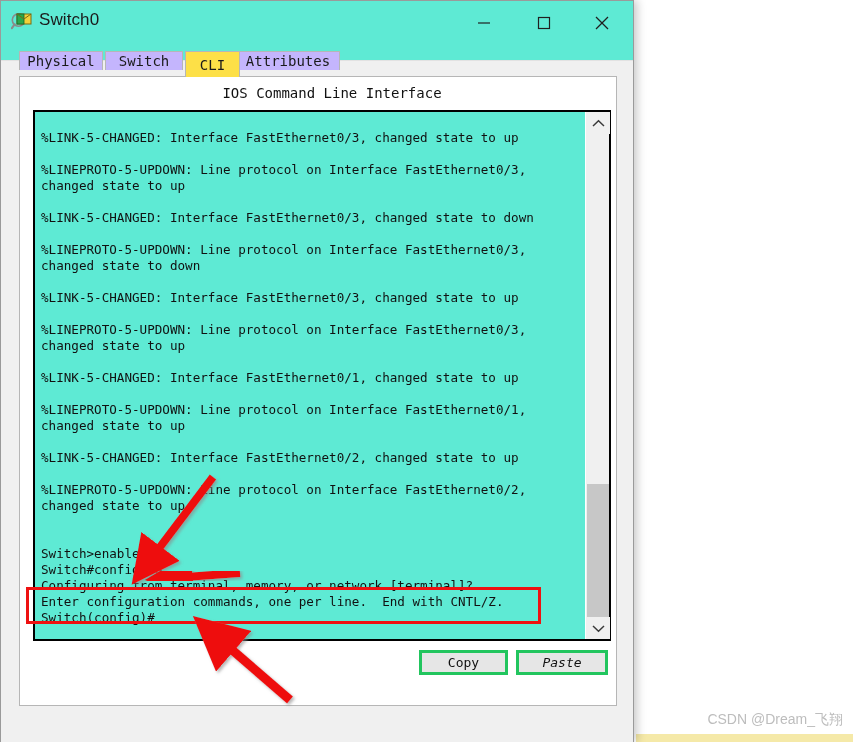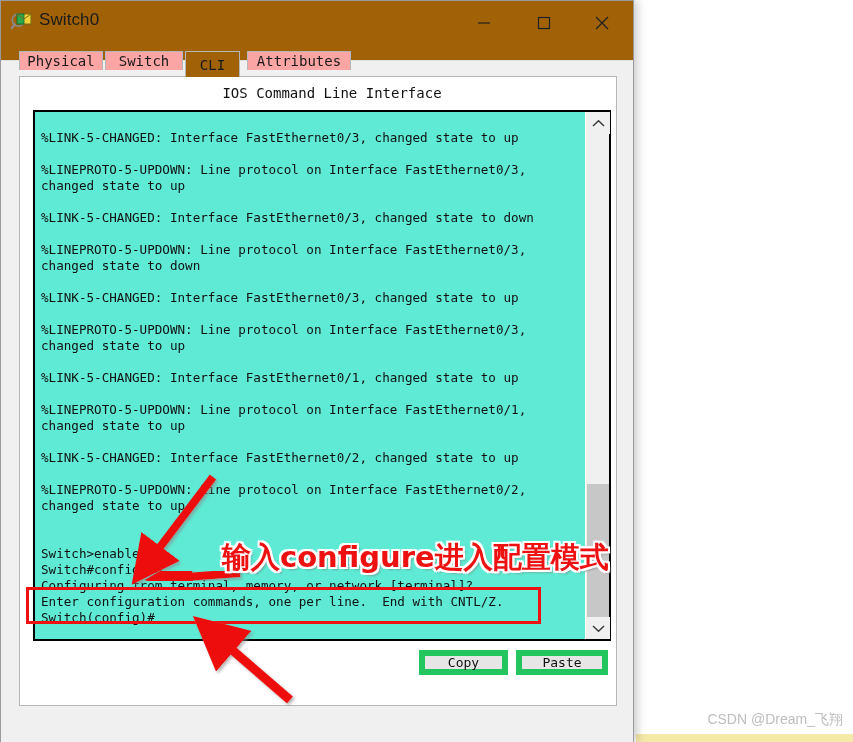"Switch0" #title-bar { background: #a16207 -> #5eead4 }
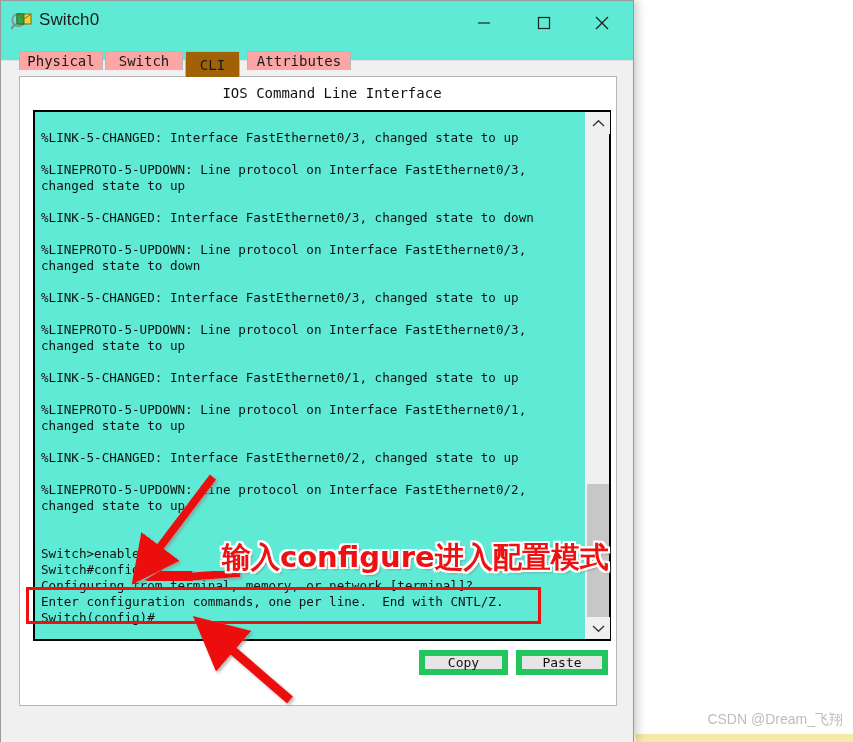"Physical" .tab { background: #fca5a5 -> #c4b5fd }
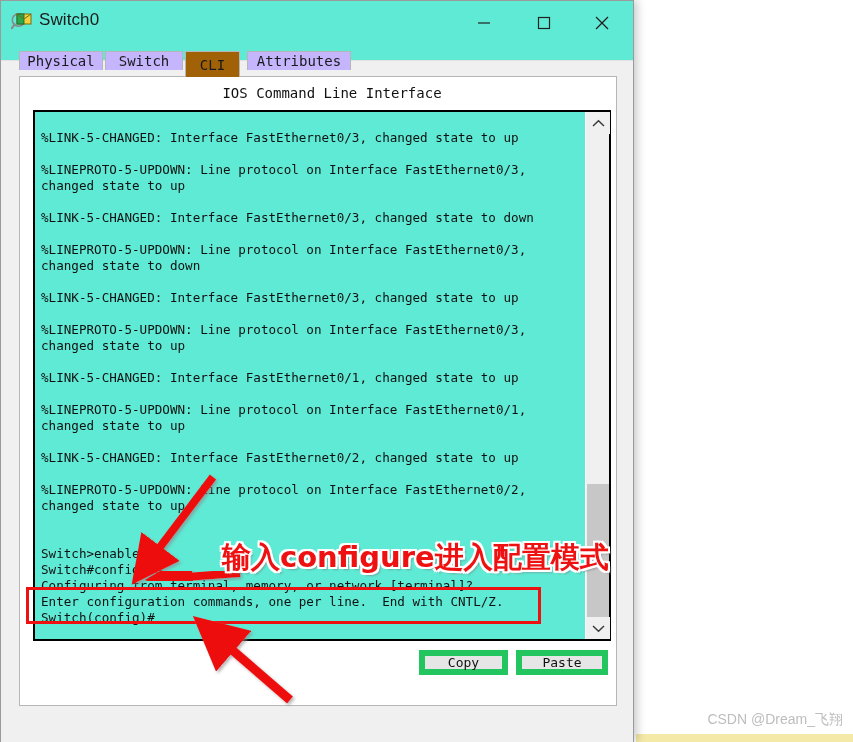"CLI" .tab.active { background: #a16207 -> #fde047 }
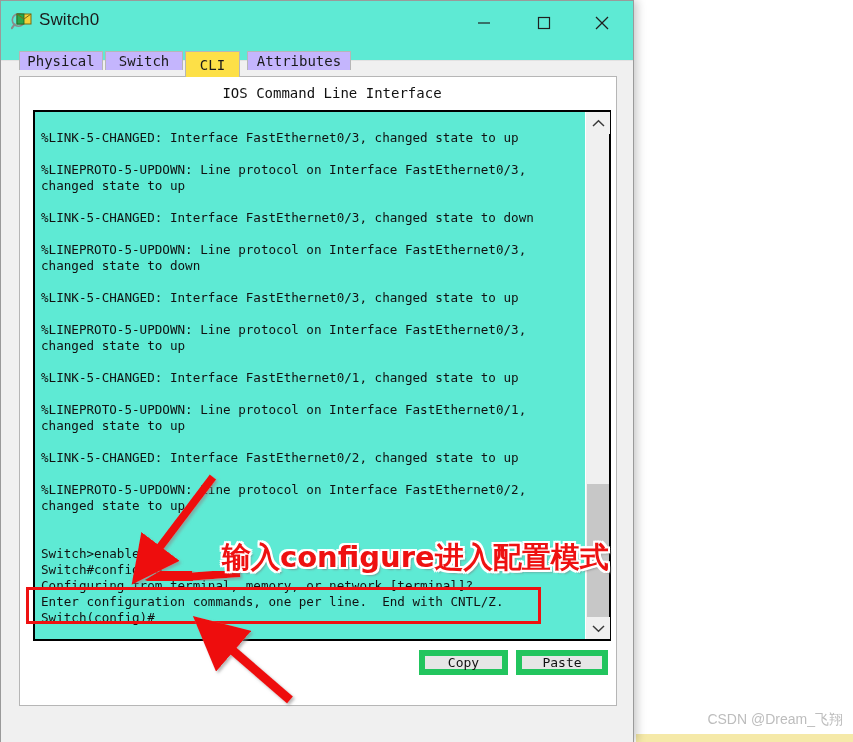"Attributes" #tab-attributes { left: 246px -> 235px }
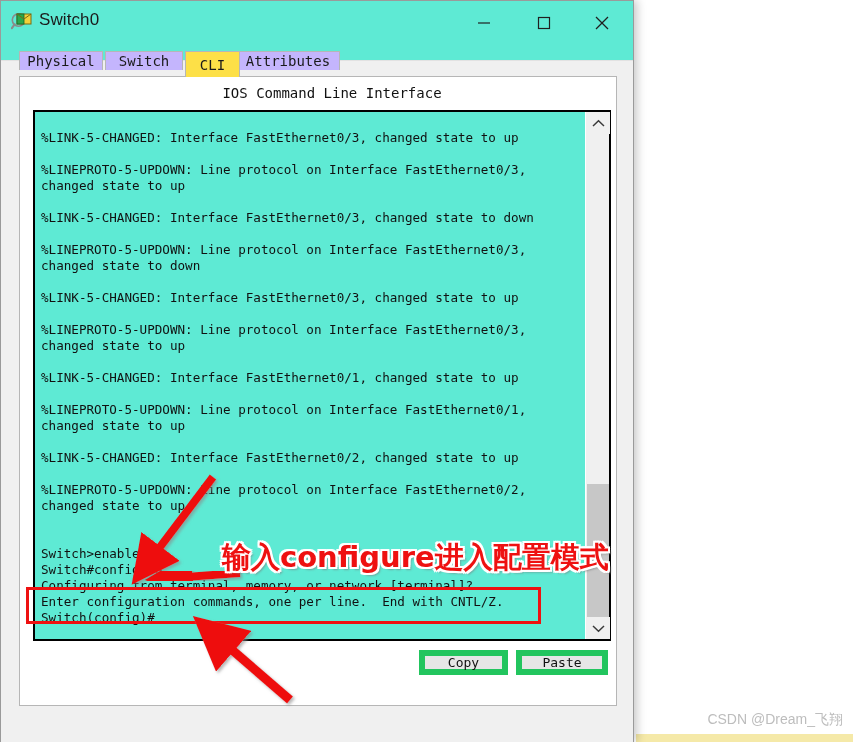"输入configure进入配置模式" div.anno-text { html: <div>输入configure进入配置模式</div> -> none }
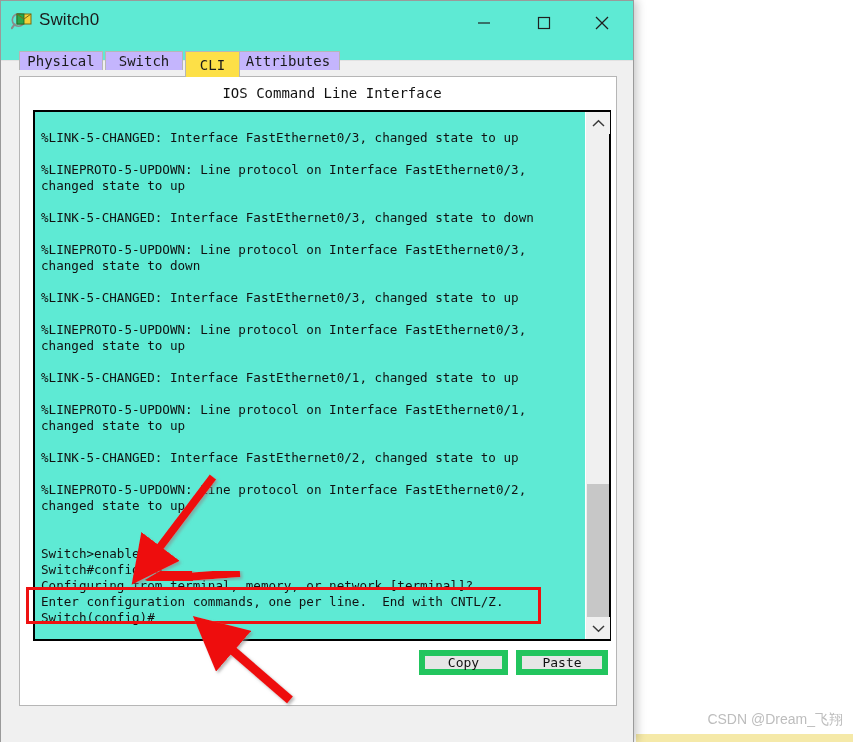"Copy" .action-btn { border: 6px solid #22c55e -> 3px solid #22c55e }
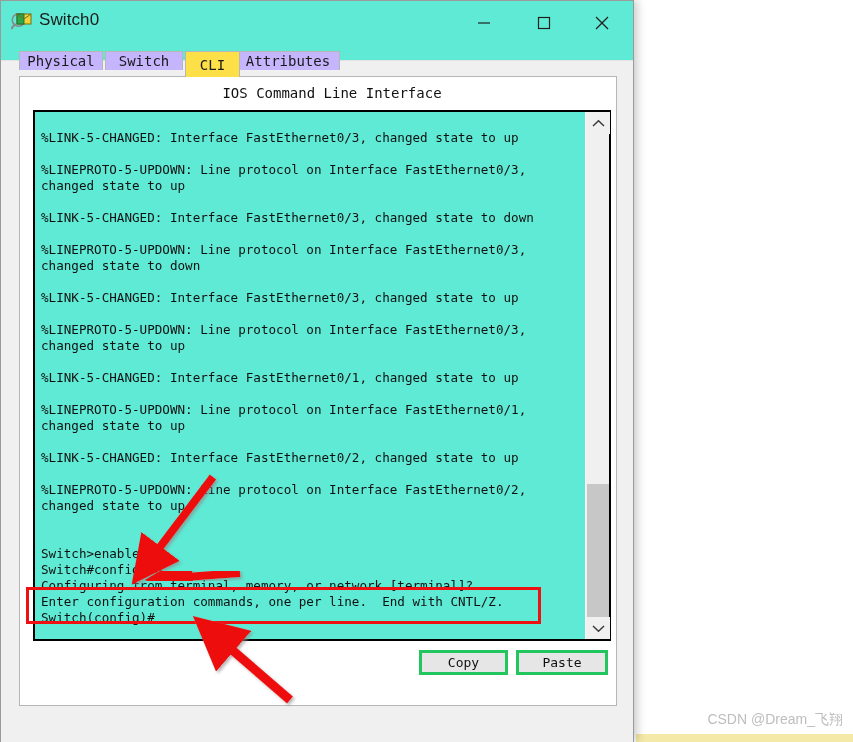"Paste" #paste-button { font-style: none -> italic }
